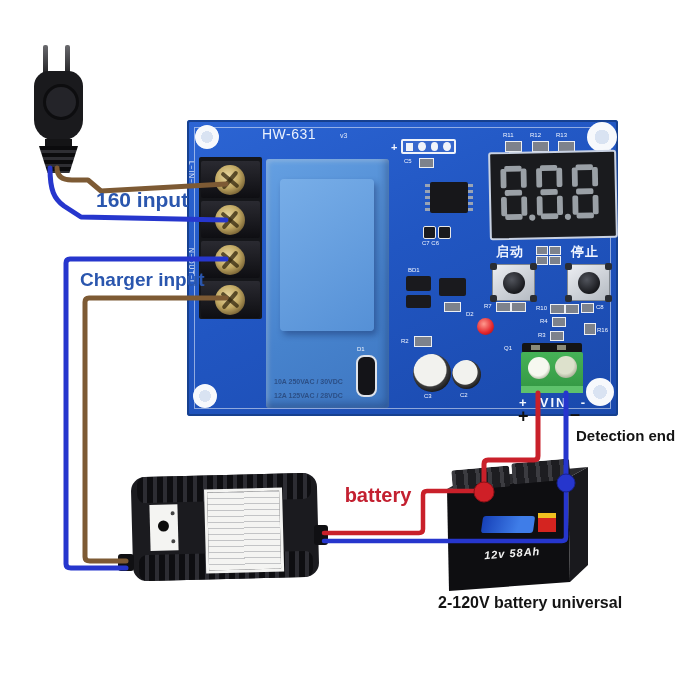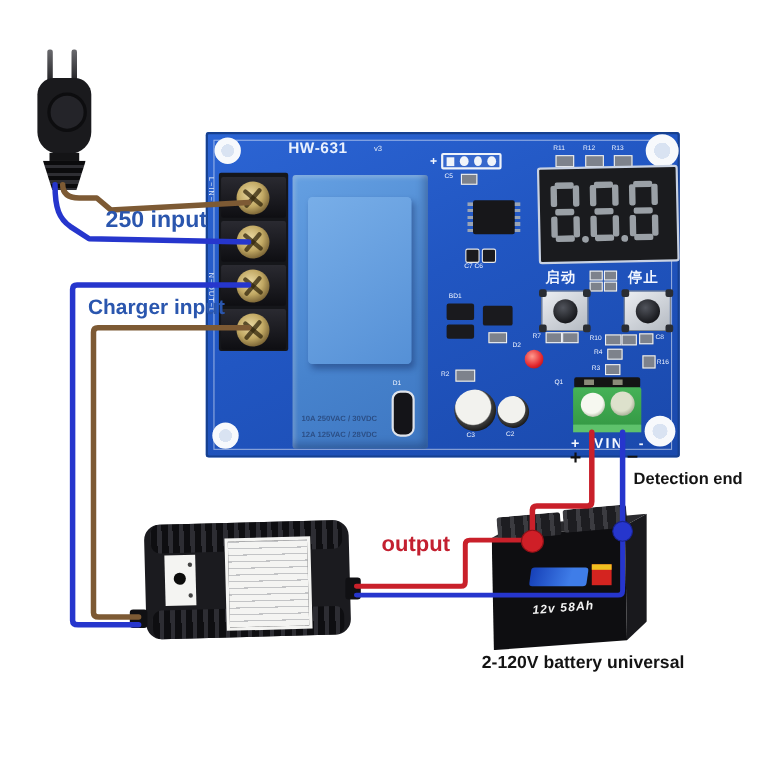"HW-631" .ttl { font-weight: bold -> normal }
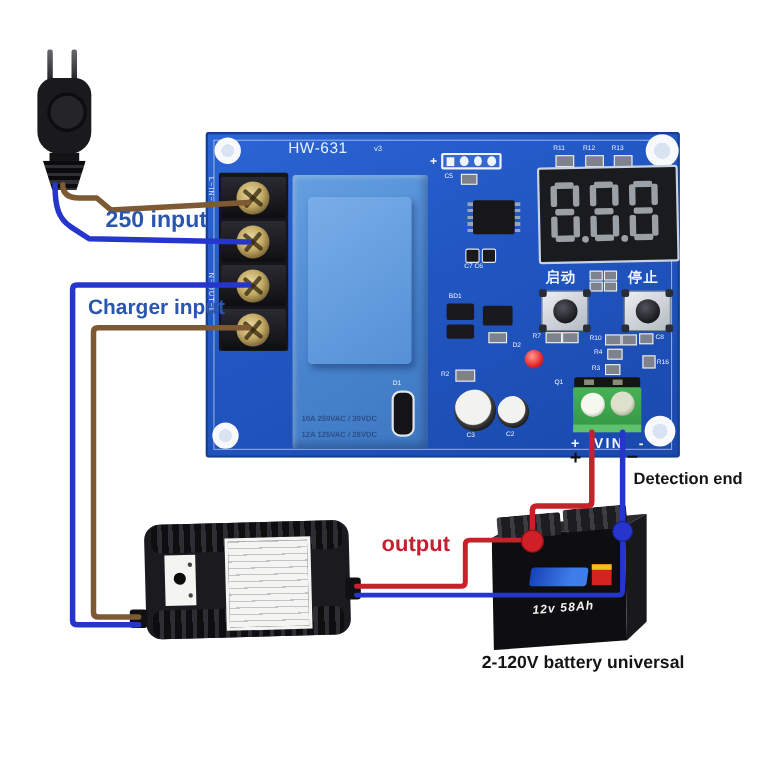"250 input" div.abs { text: 250 -> 160 }
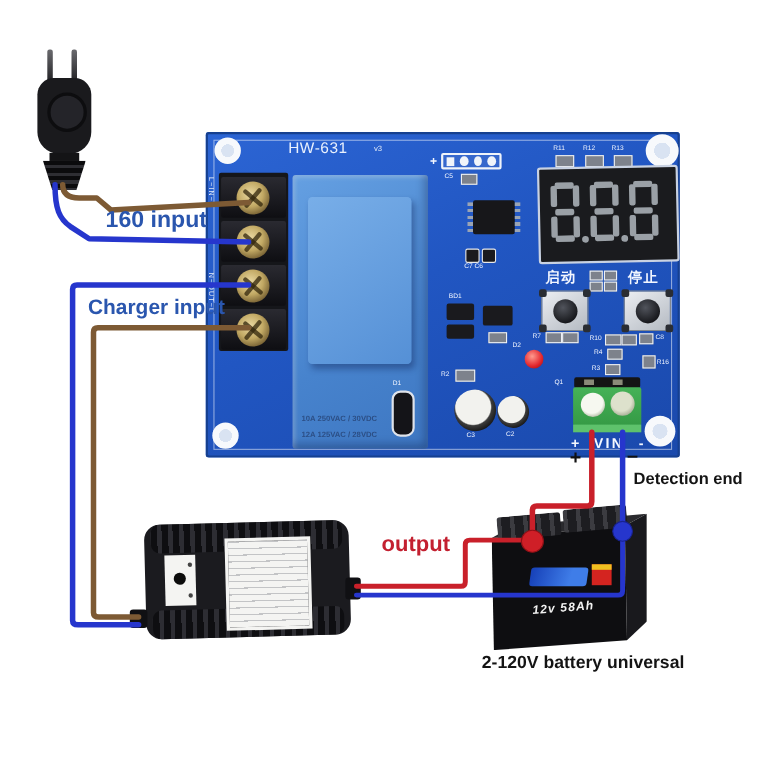"output" div { text: output -> battery }
